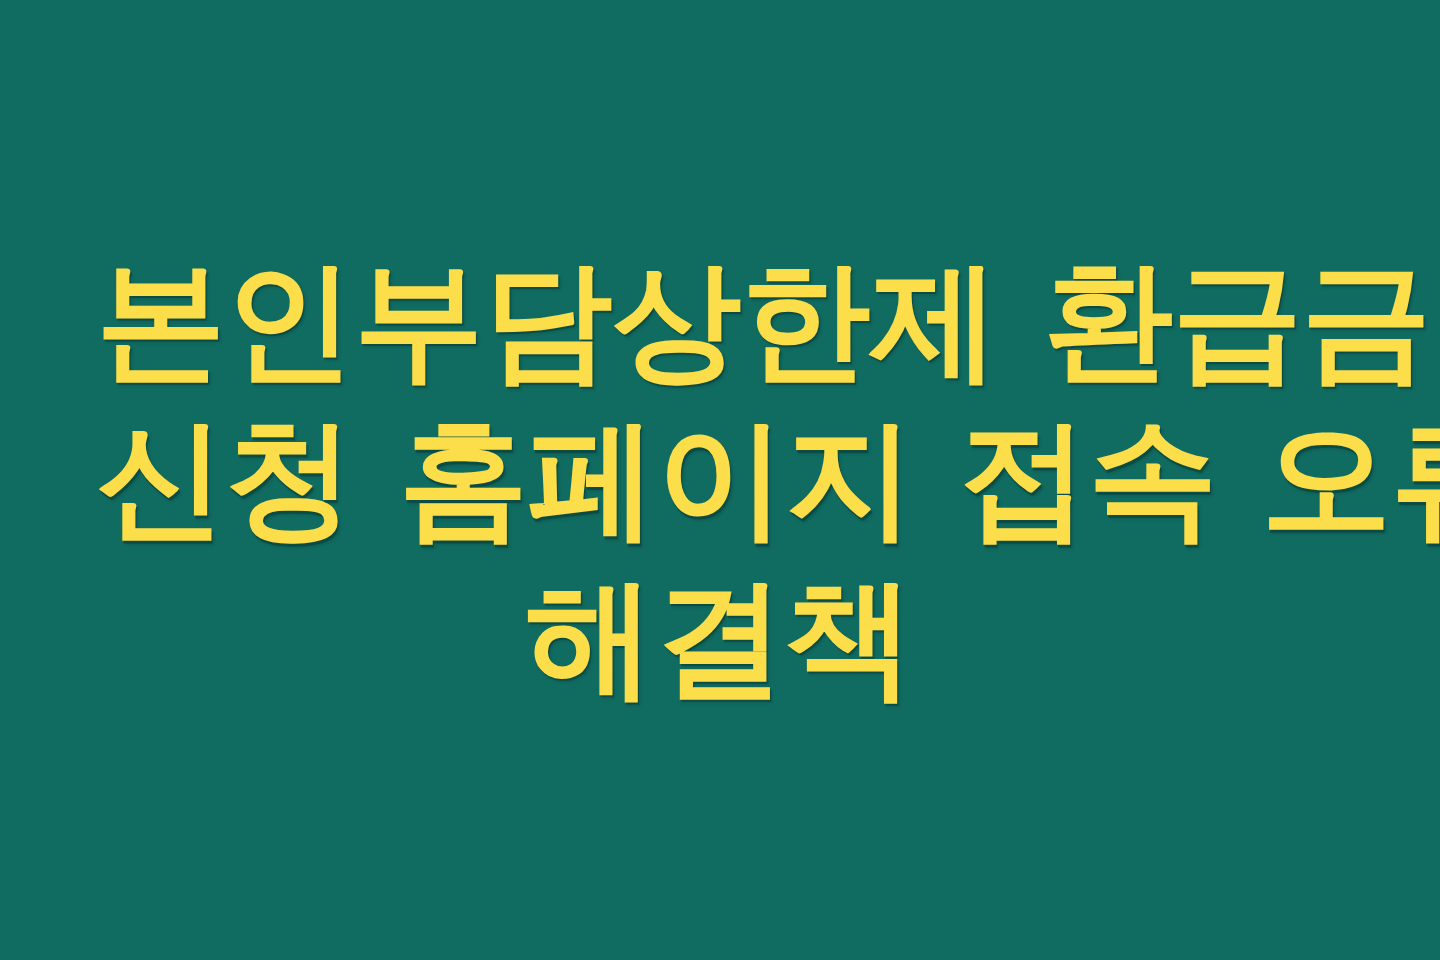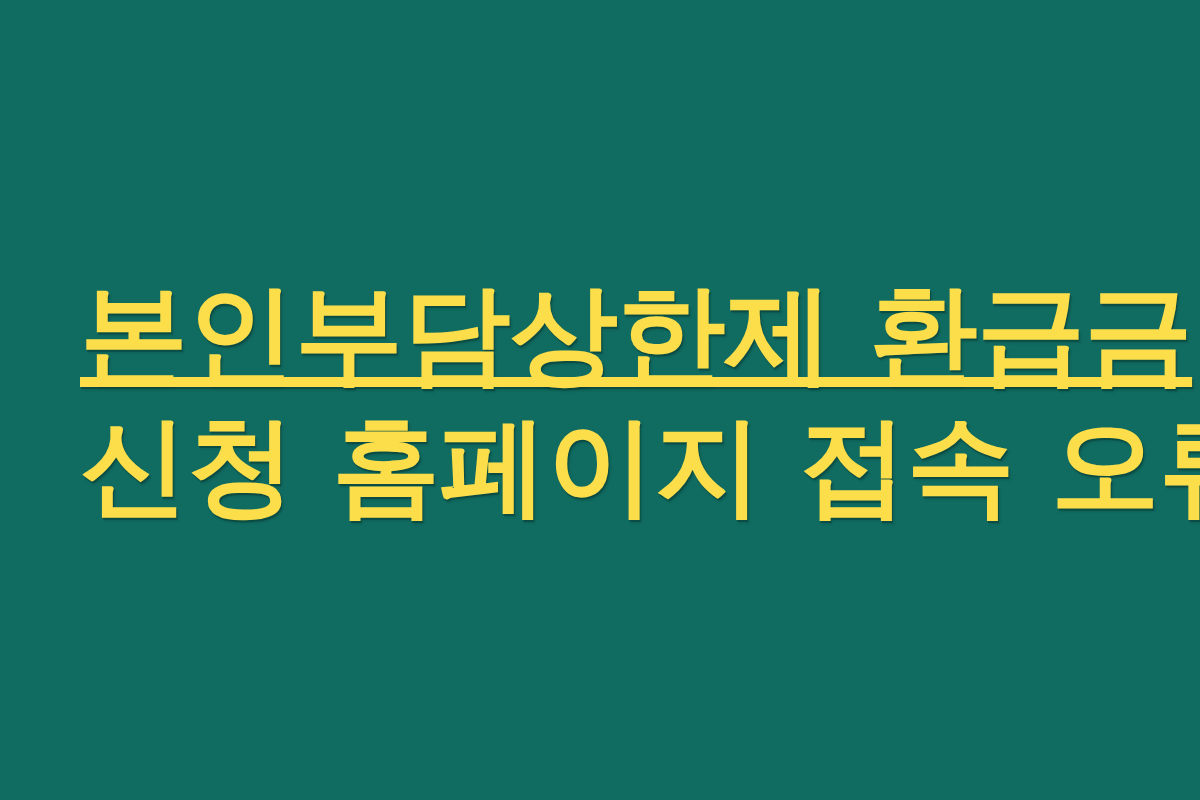"본인부담상한제 환급금" span.headline-line { text-decoration: underline -> none }
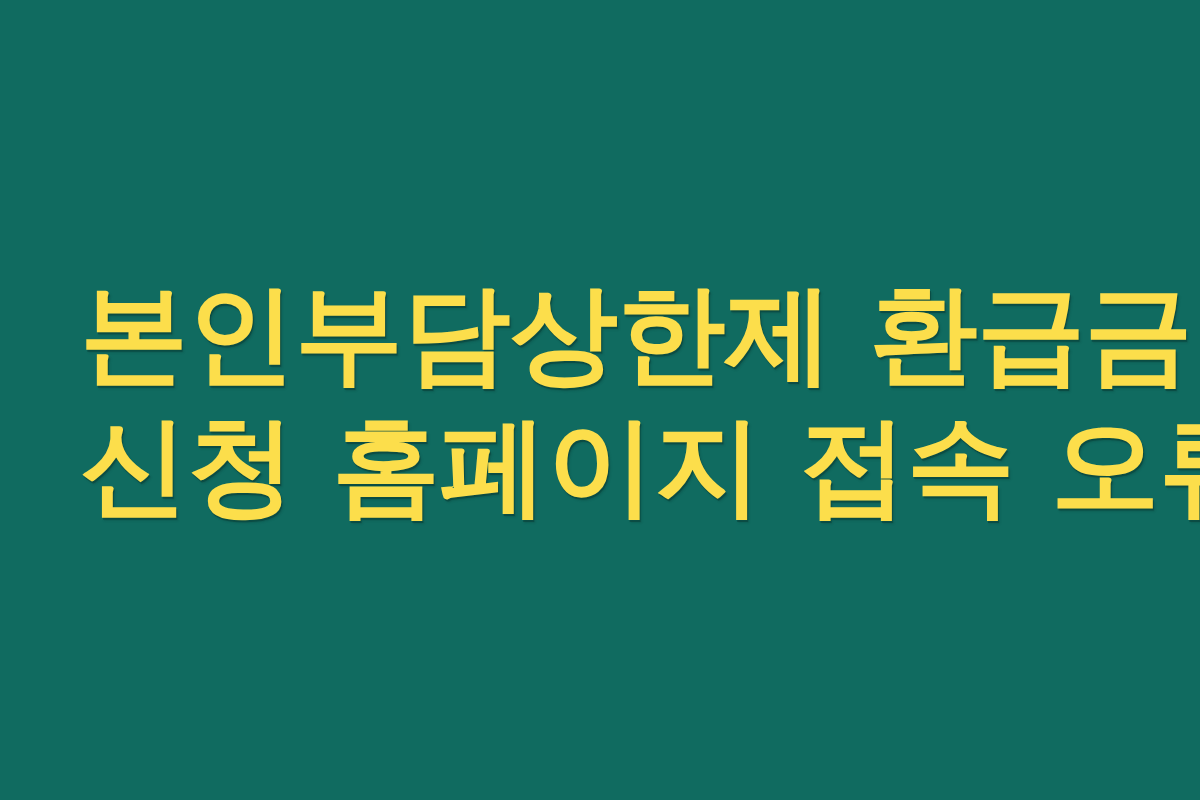"해결책" span.headline-line { html: none -> <span>해결책</span> }
